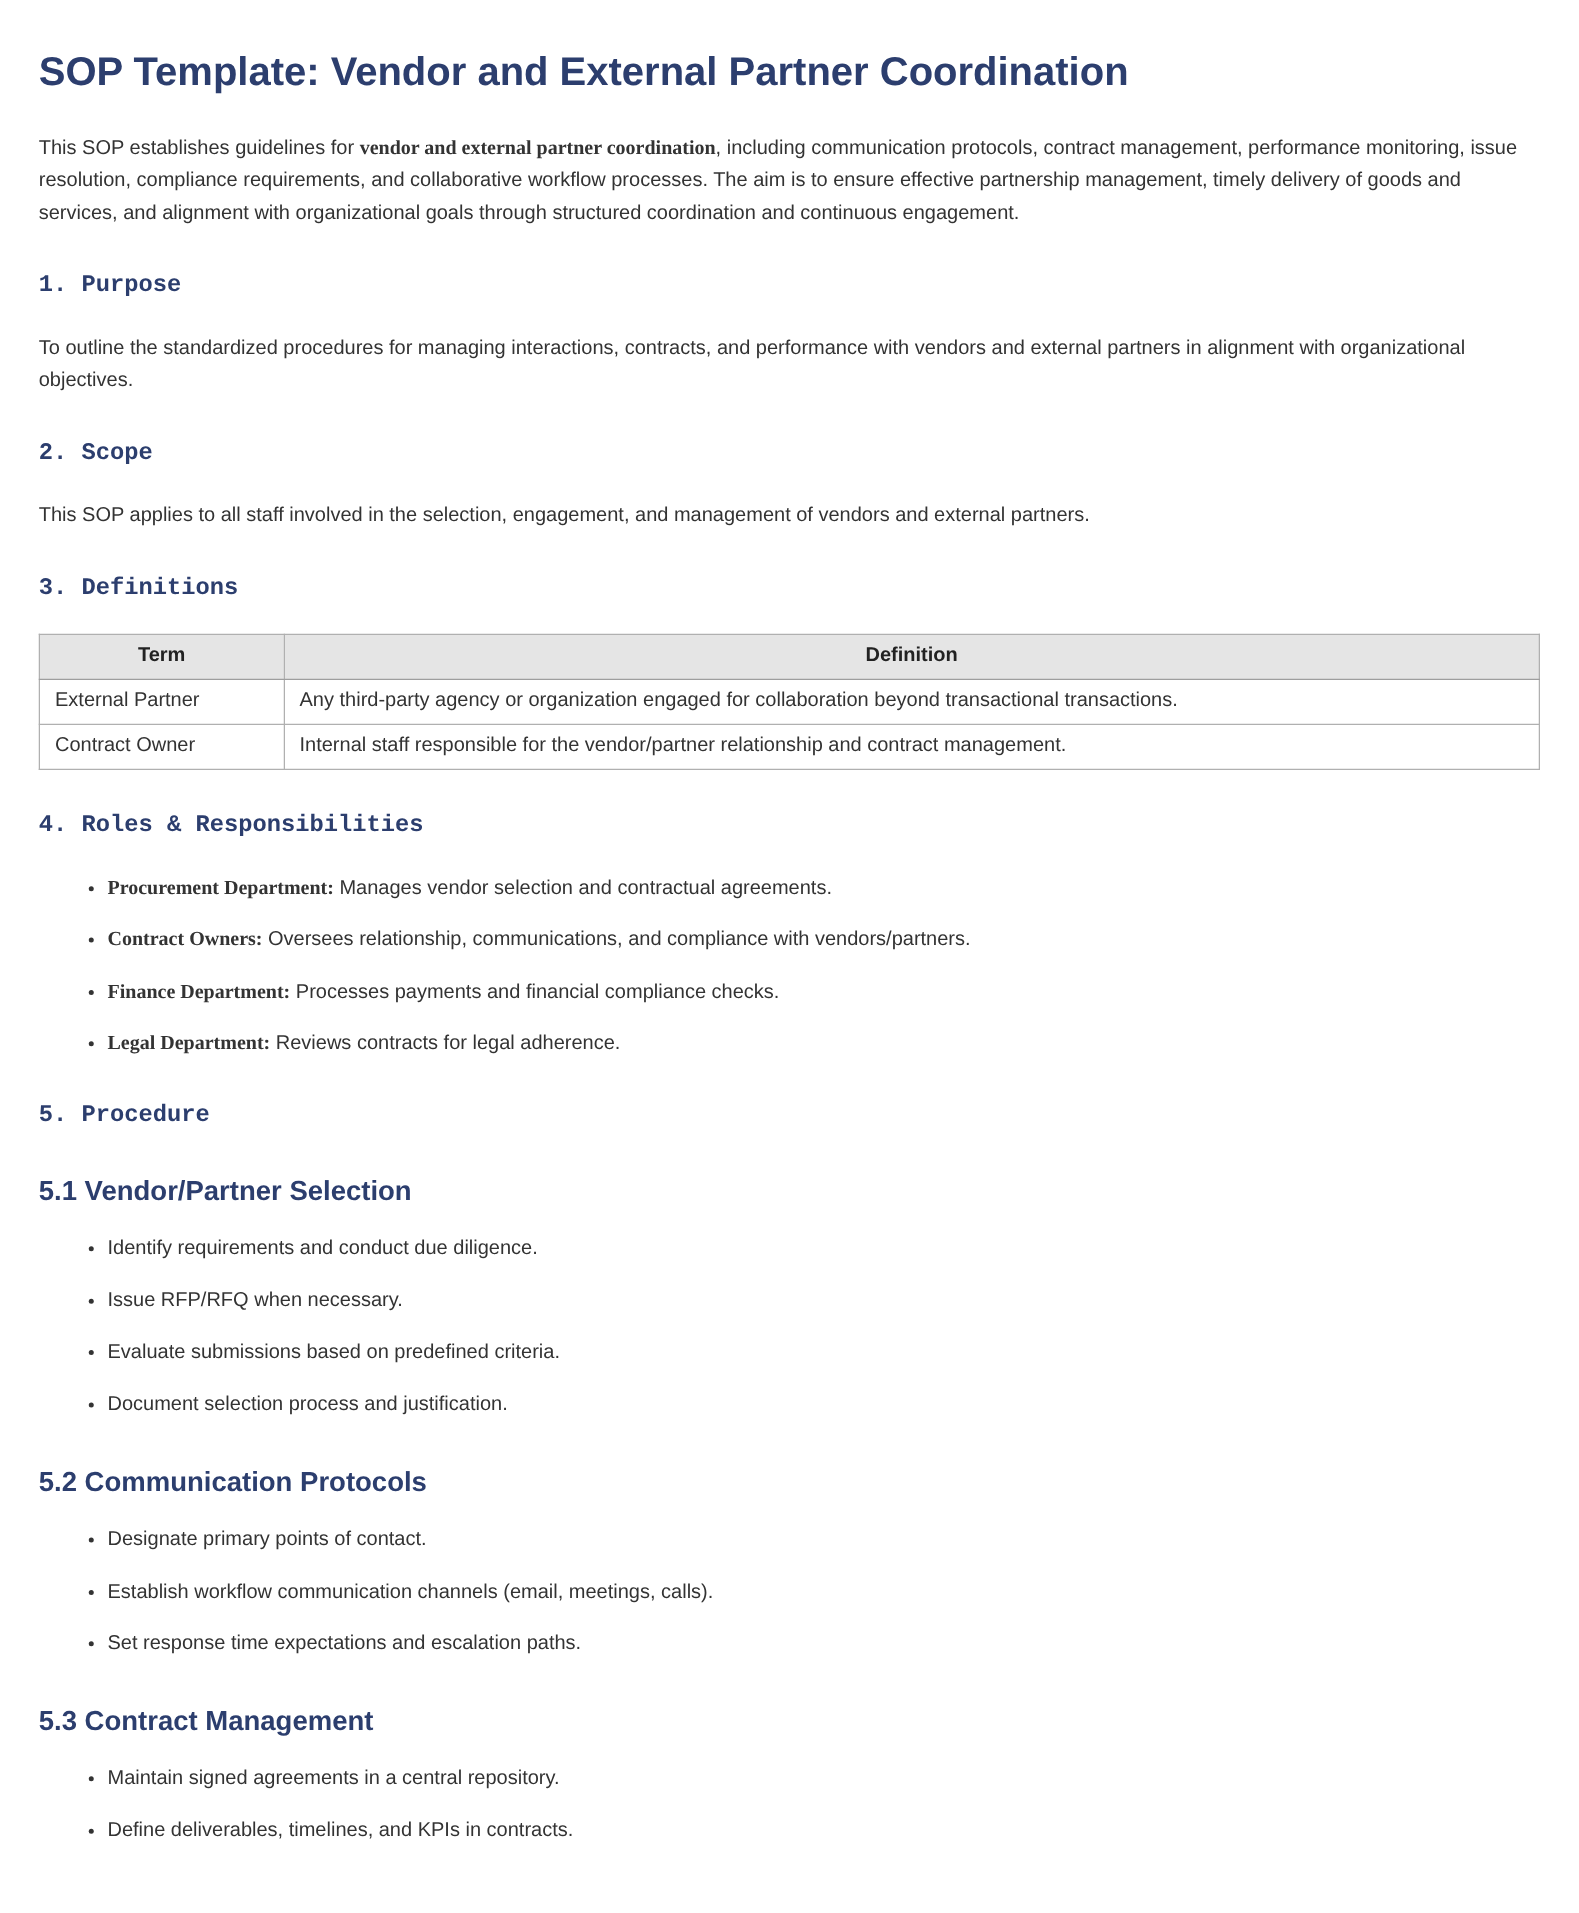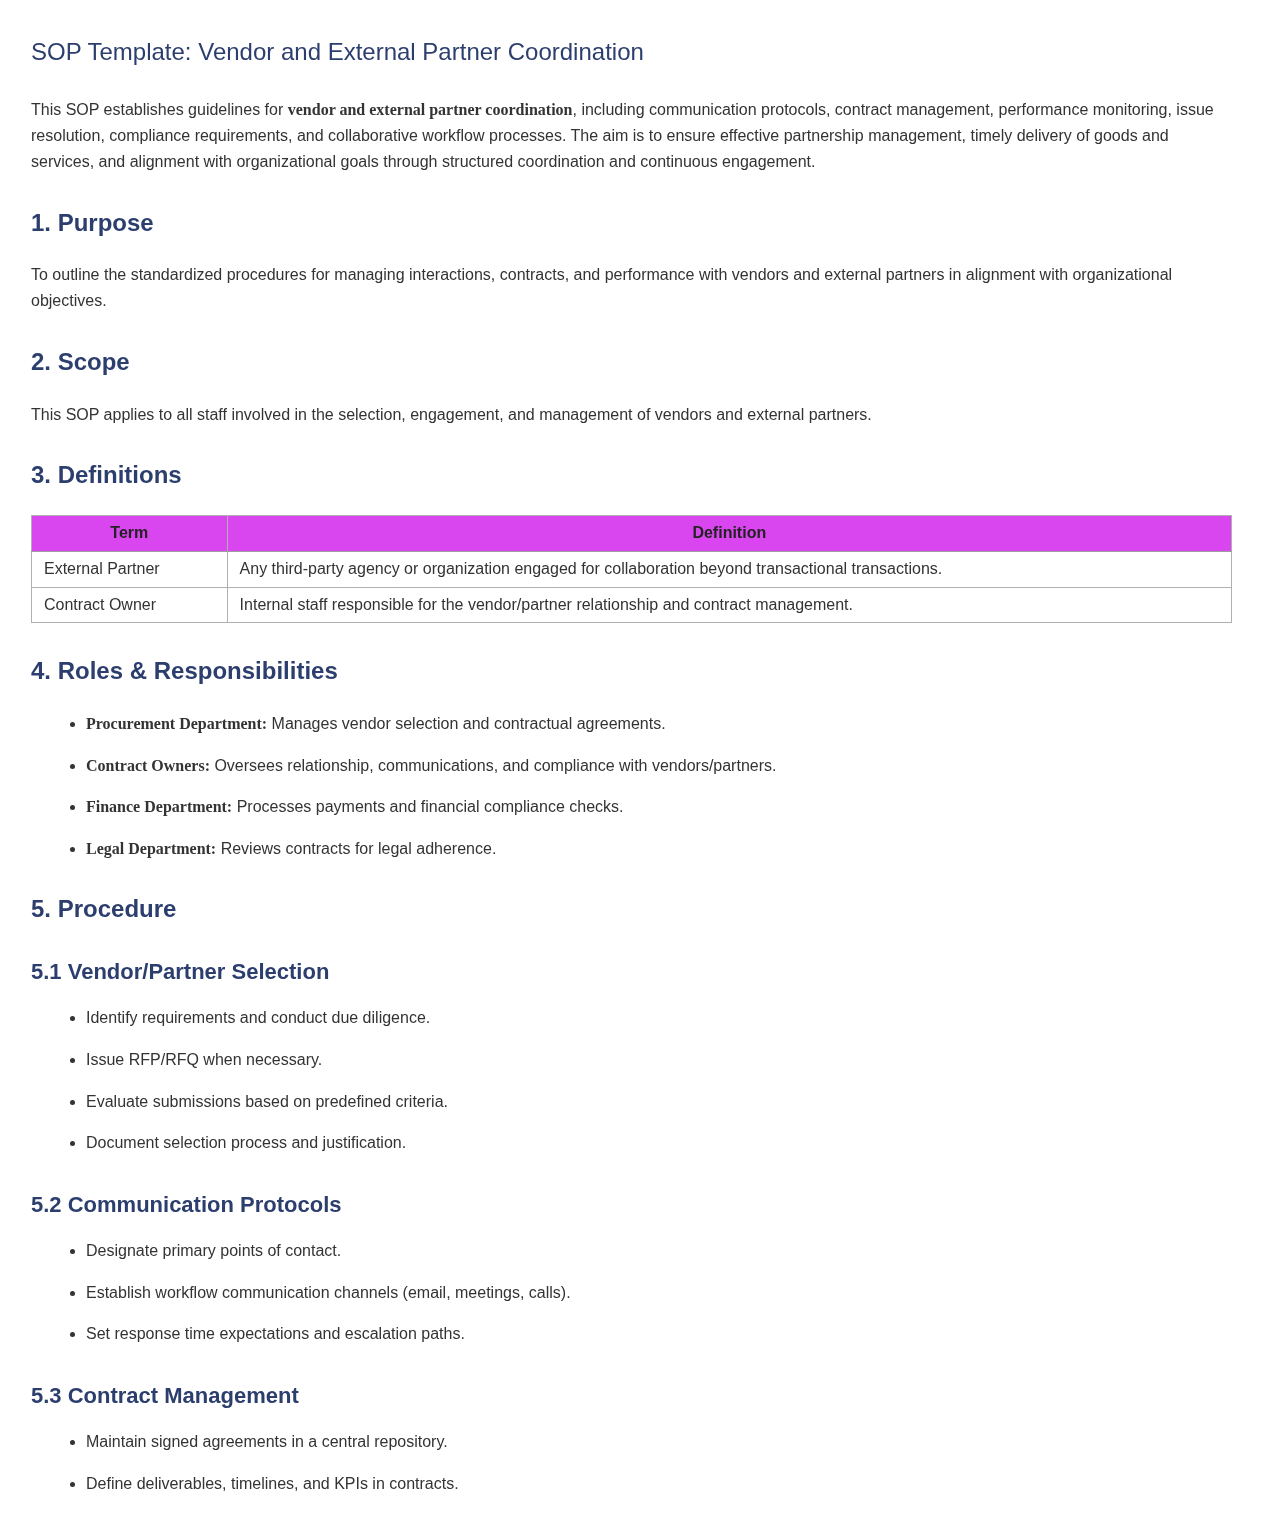"SOP Template: Vendor and External" h1.doc-title { font-size: 24px -> 32px; font-weight: normal -> bold }
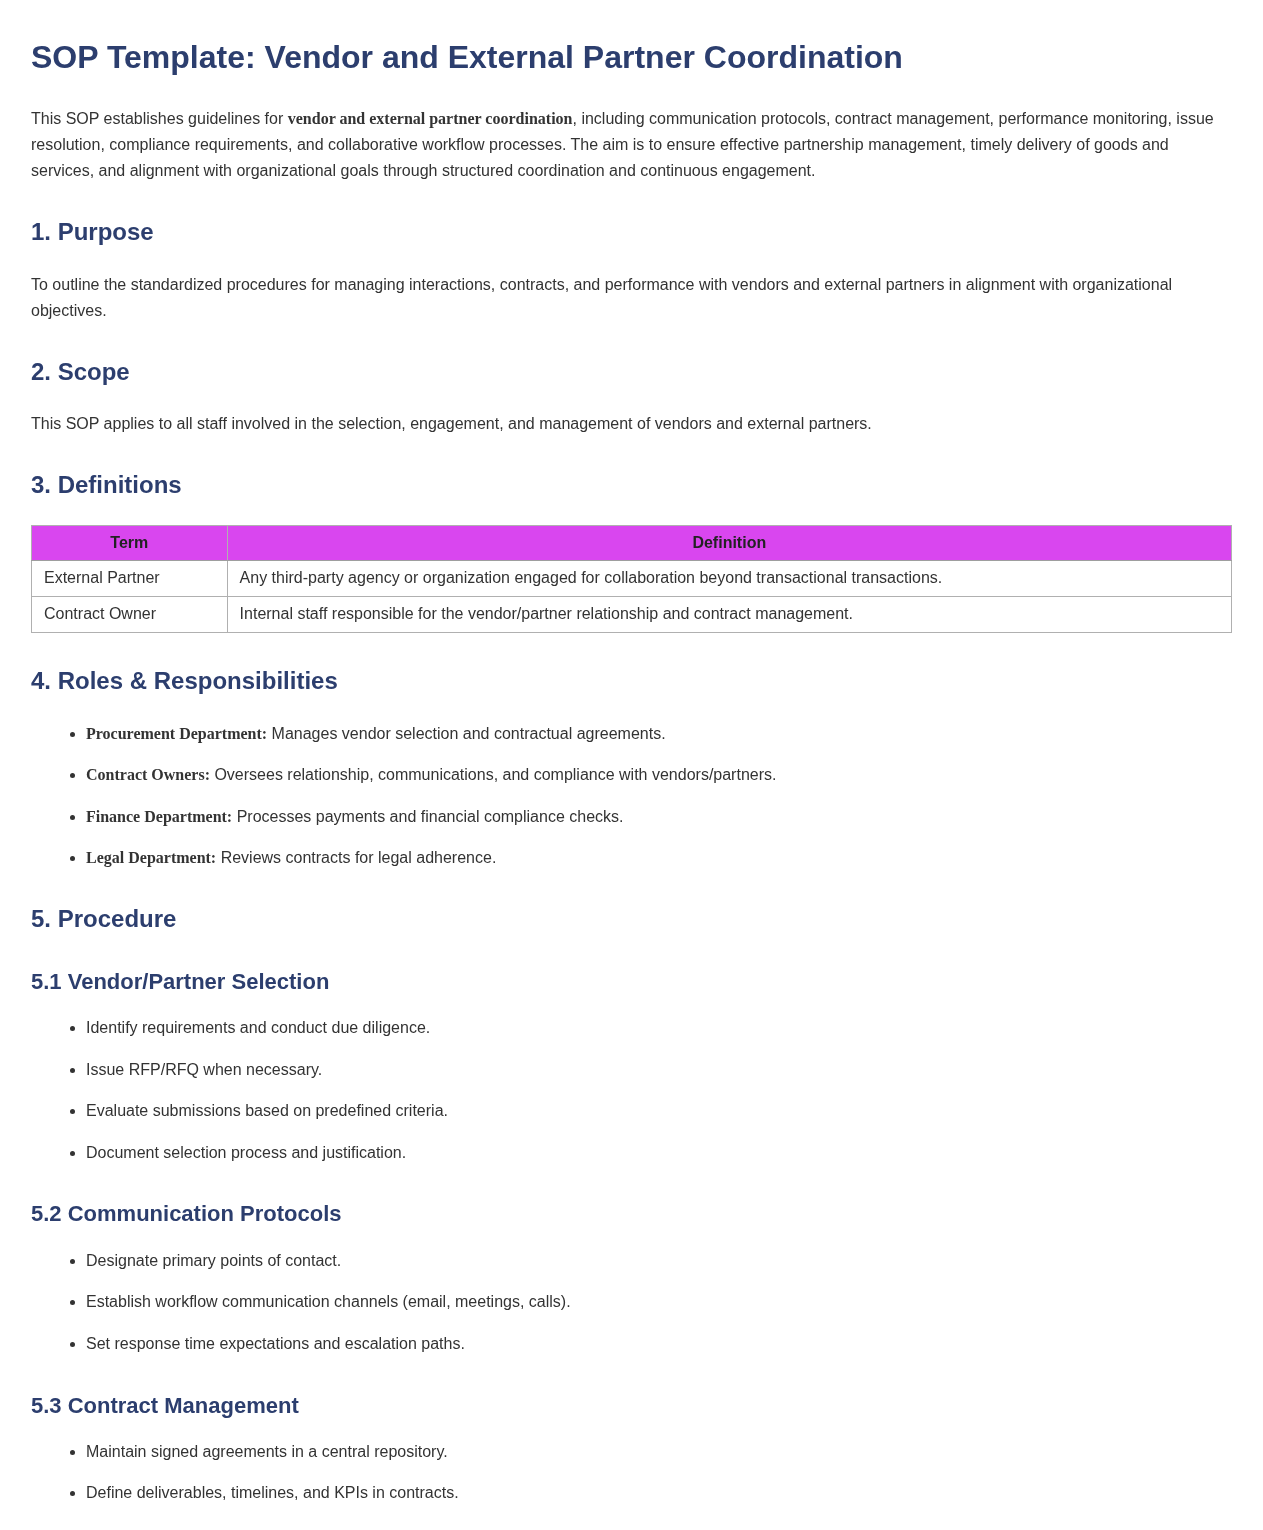"1. Purpose" h2.section-heading { font-family: none -> Liberation Mono, monospace; font-size: 24px -> 19px }
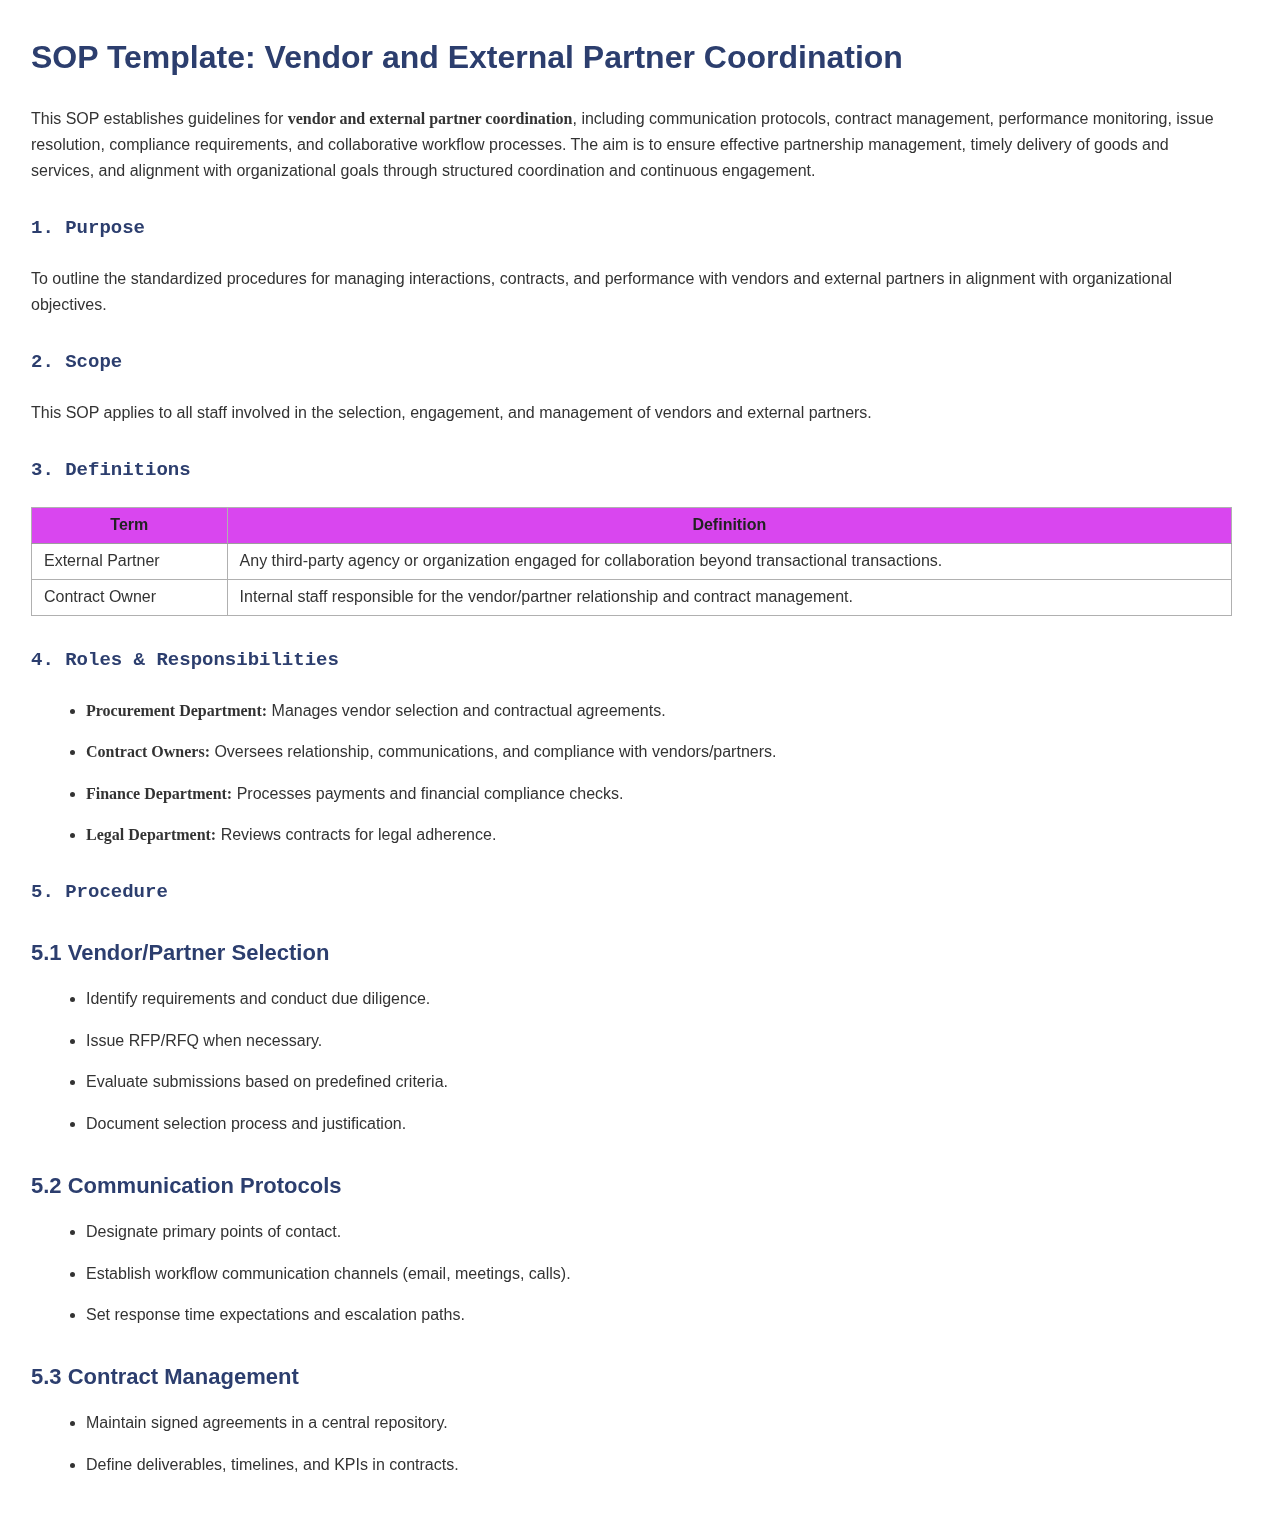"Term" table.def-table th { background: #d946ef -> #e5e5e5 }
